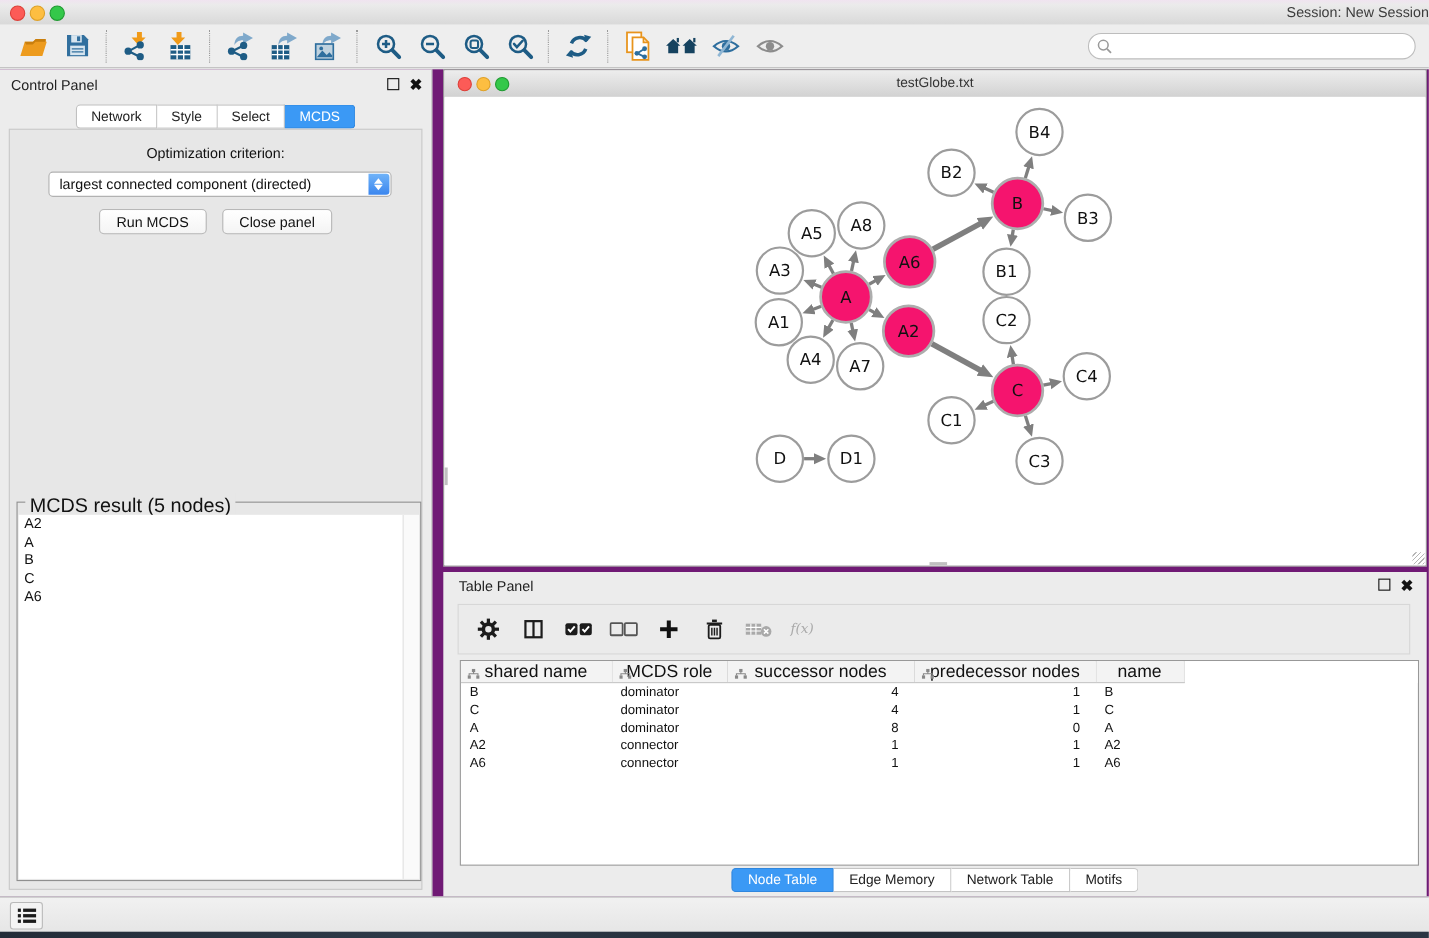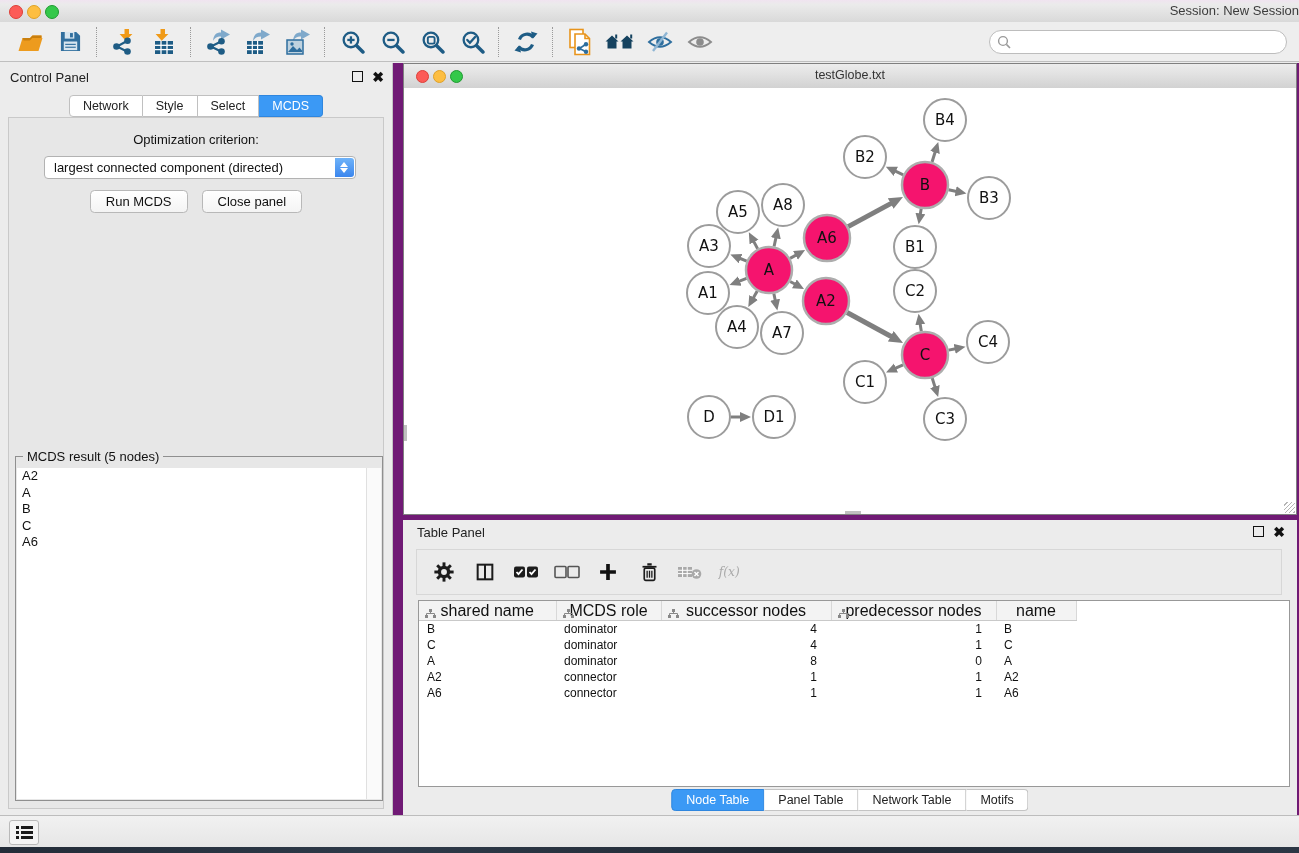"MCDS result (5 nodes)" .result-legend { font-size: 13px -> 18px }
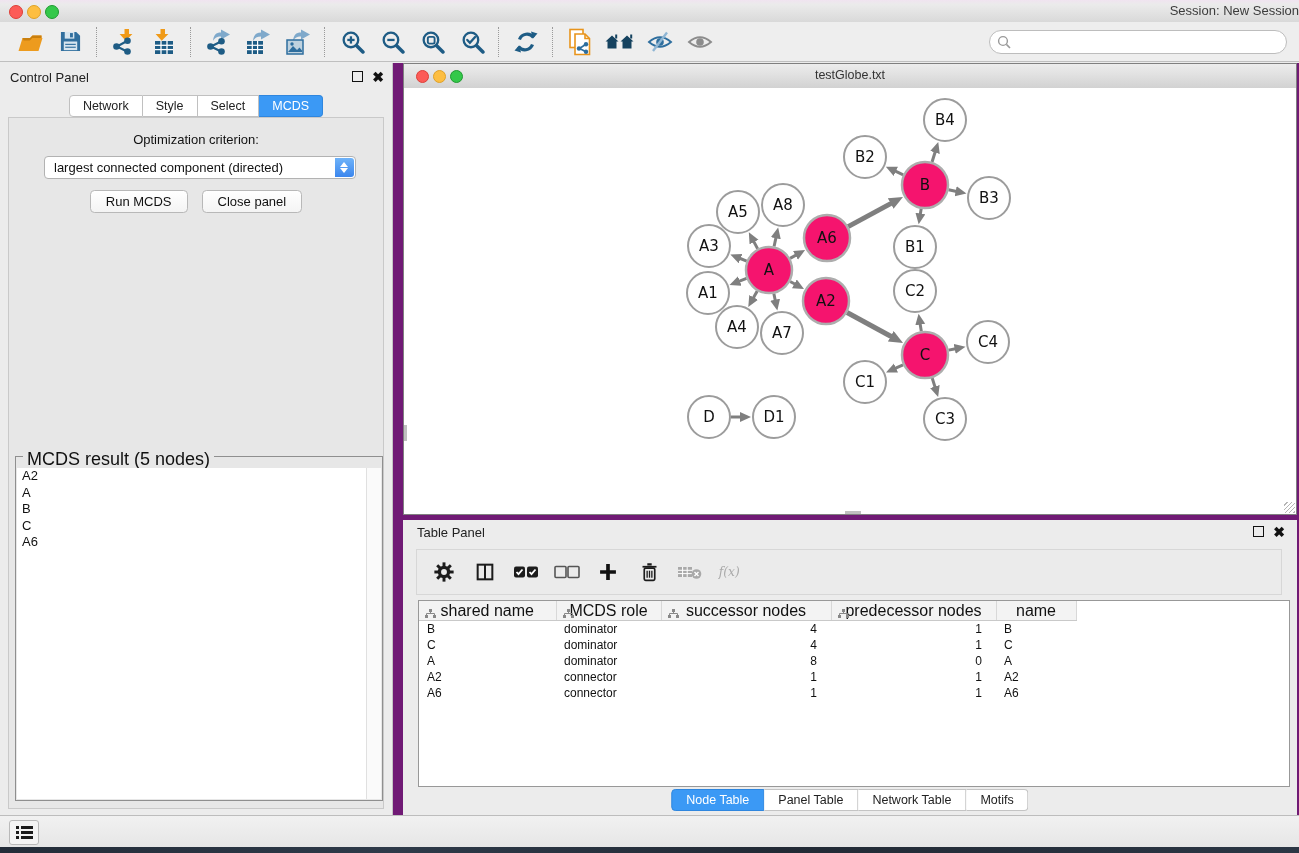"Panel Table" div.bt-tab { text: Panel Table -> Edge Memory }
